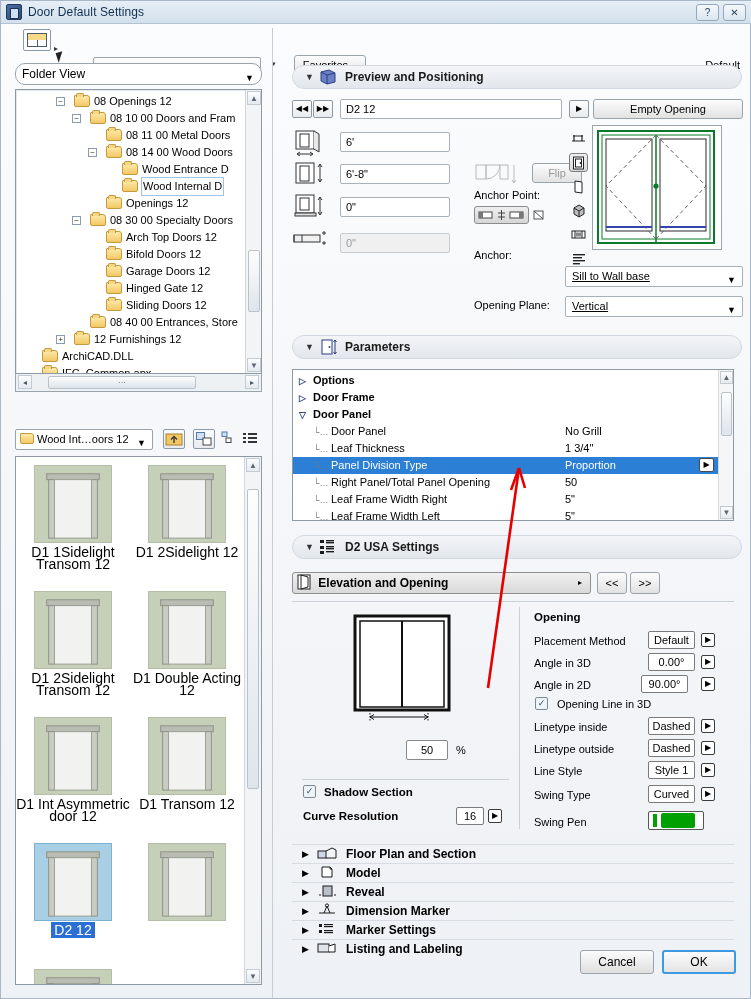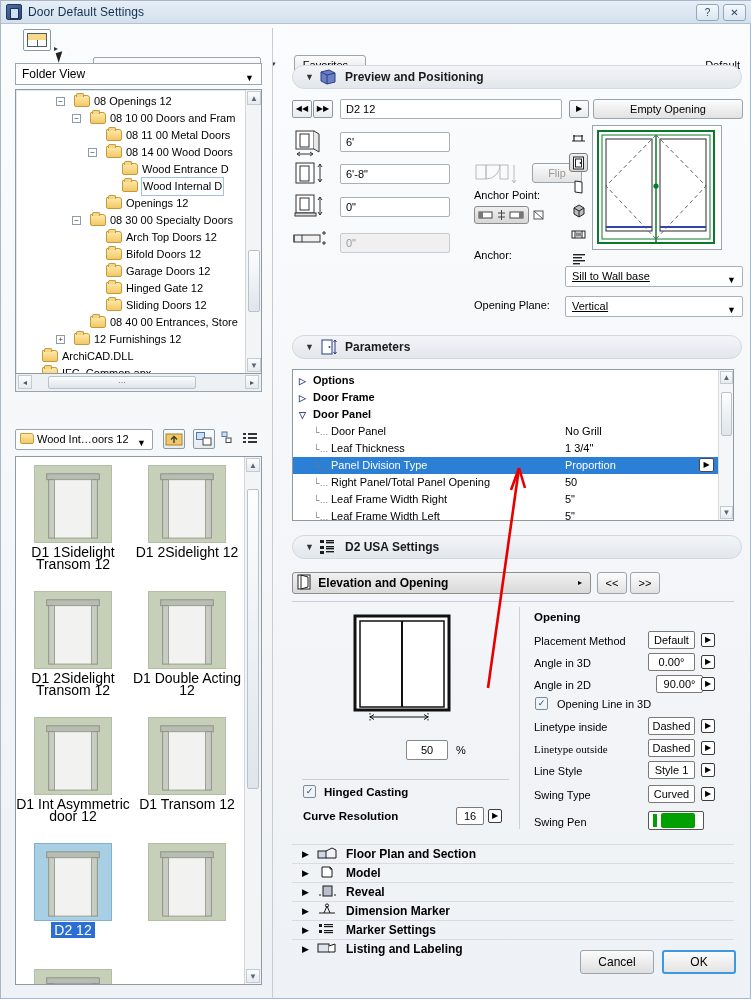"Folder View" .folderview { border-radius: 0 -> 10px }
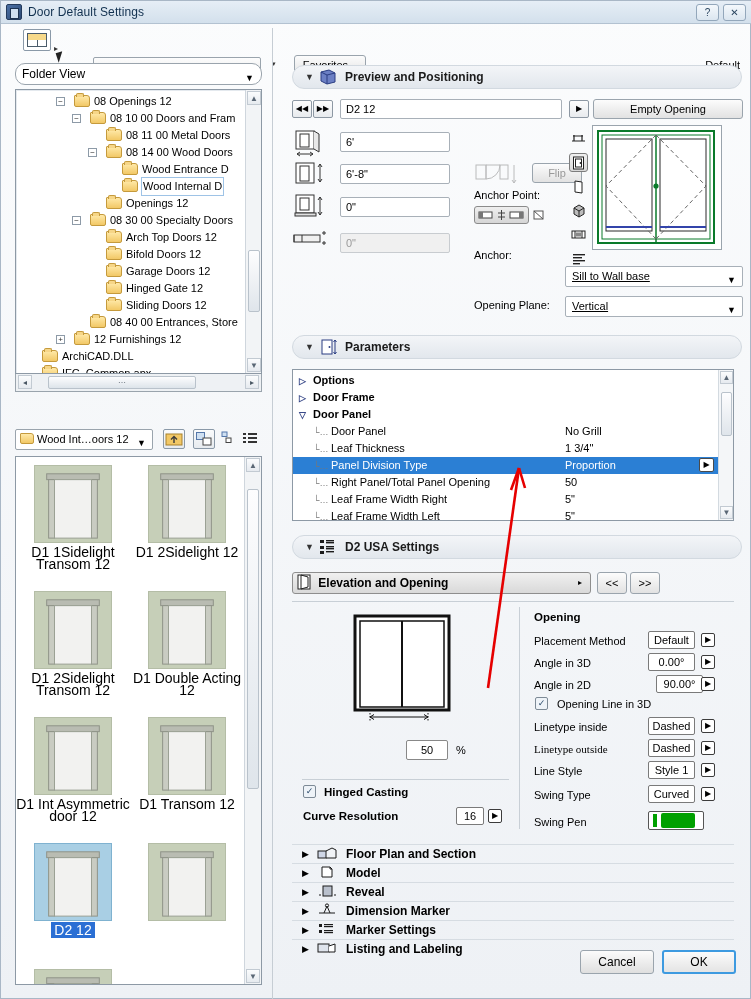"90.00°" span.opt-val { left: 364px -> 349px }
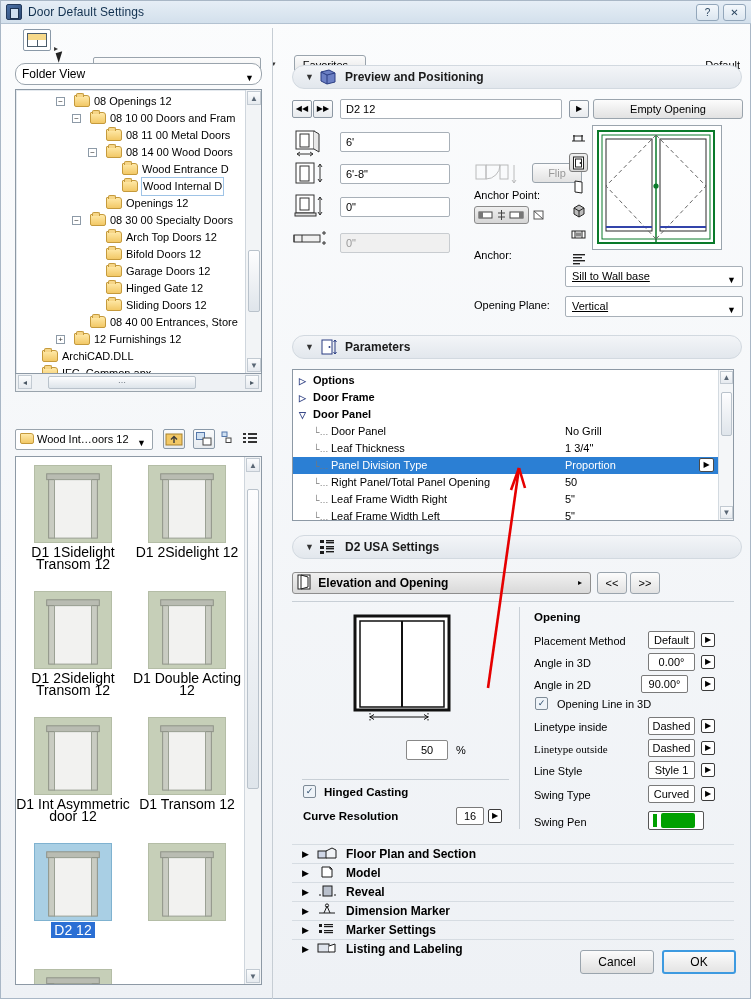"Linetype outside" span.opt-lbl { font-family: Liberation Serif, serif -> none }
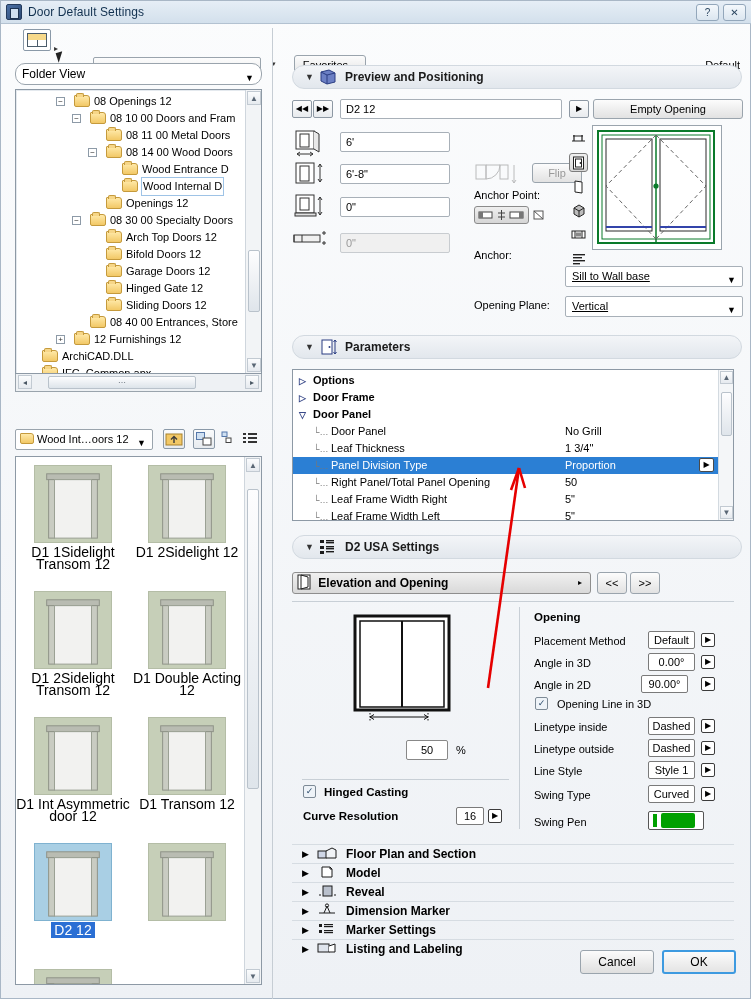"Hinged Casting" span.opt-lbl { text: Hinged Casting -> Shadow Section }
